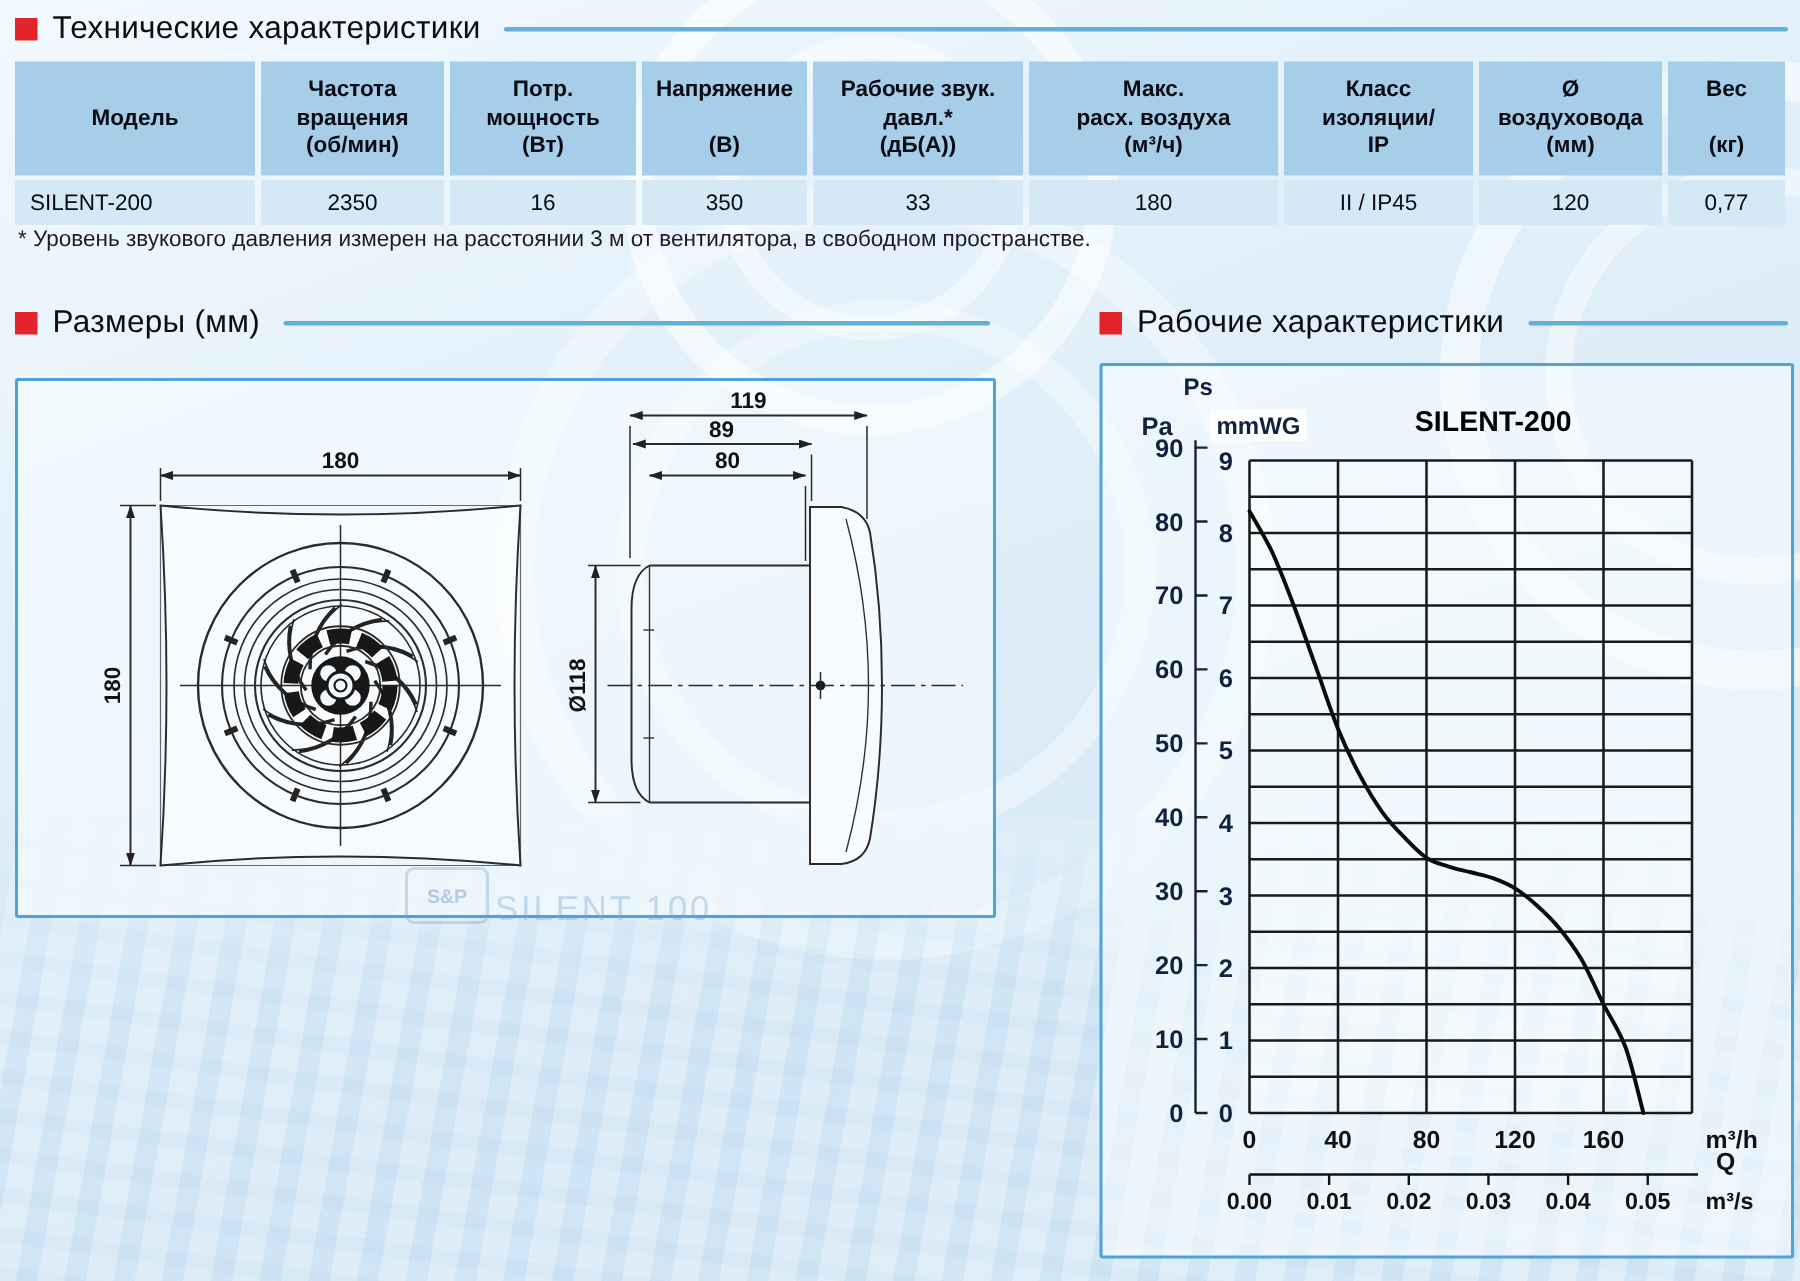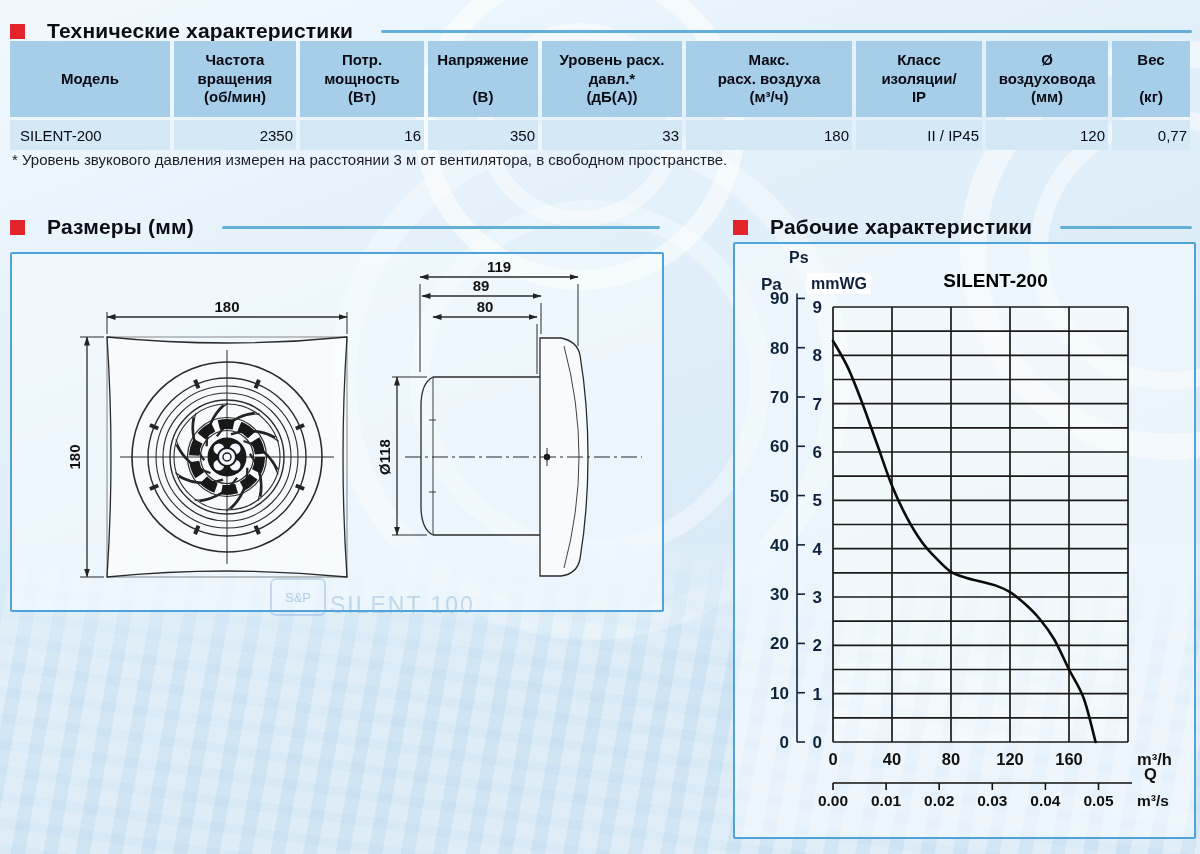"Технические характеристики" .sec h2 { font-weight: bold -> normal; margin: 12px -> 0 }
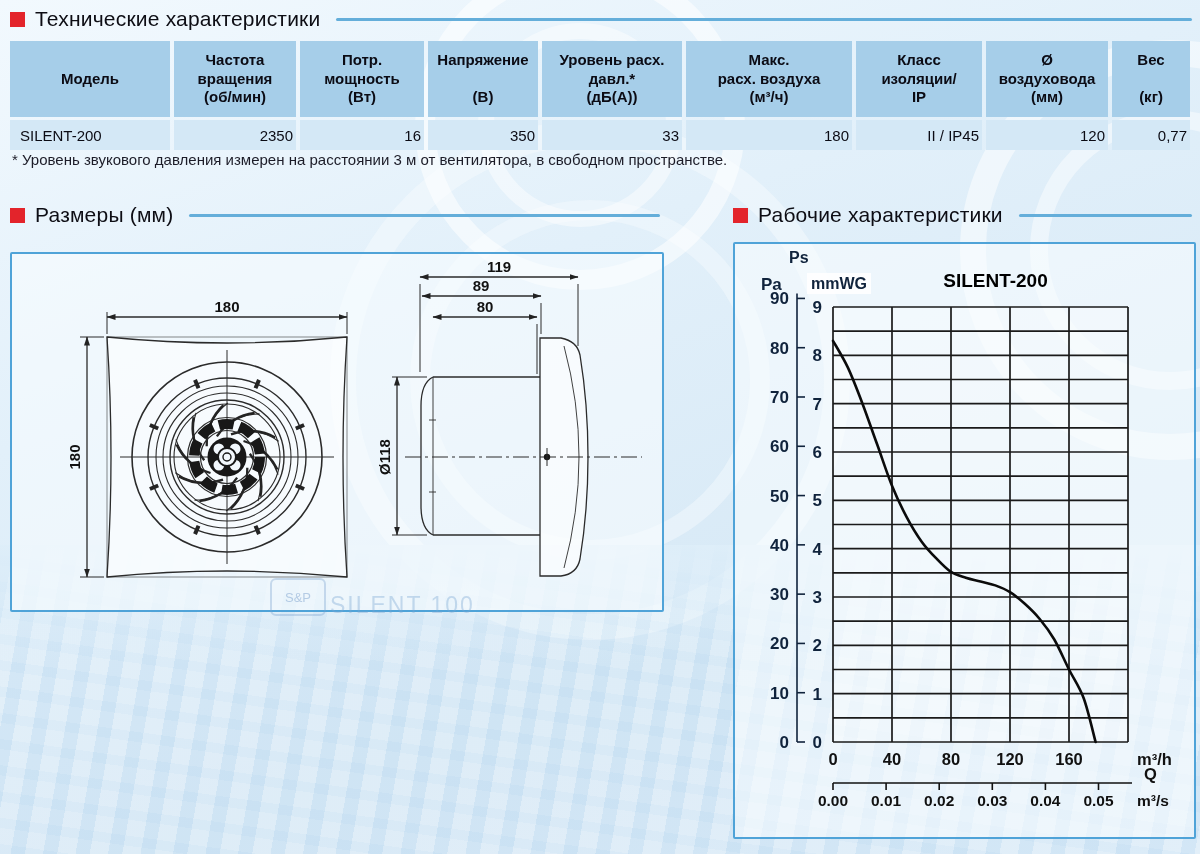"Уровень расх." th { text: Уровень расх -> Рабочие звук }
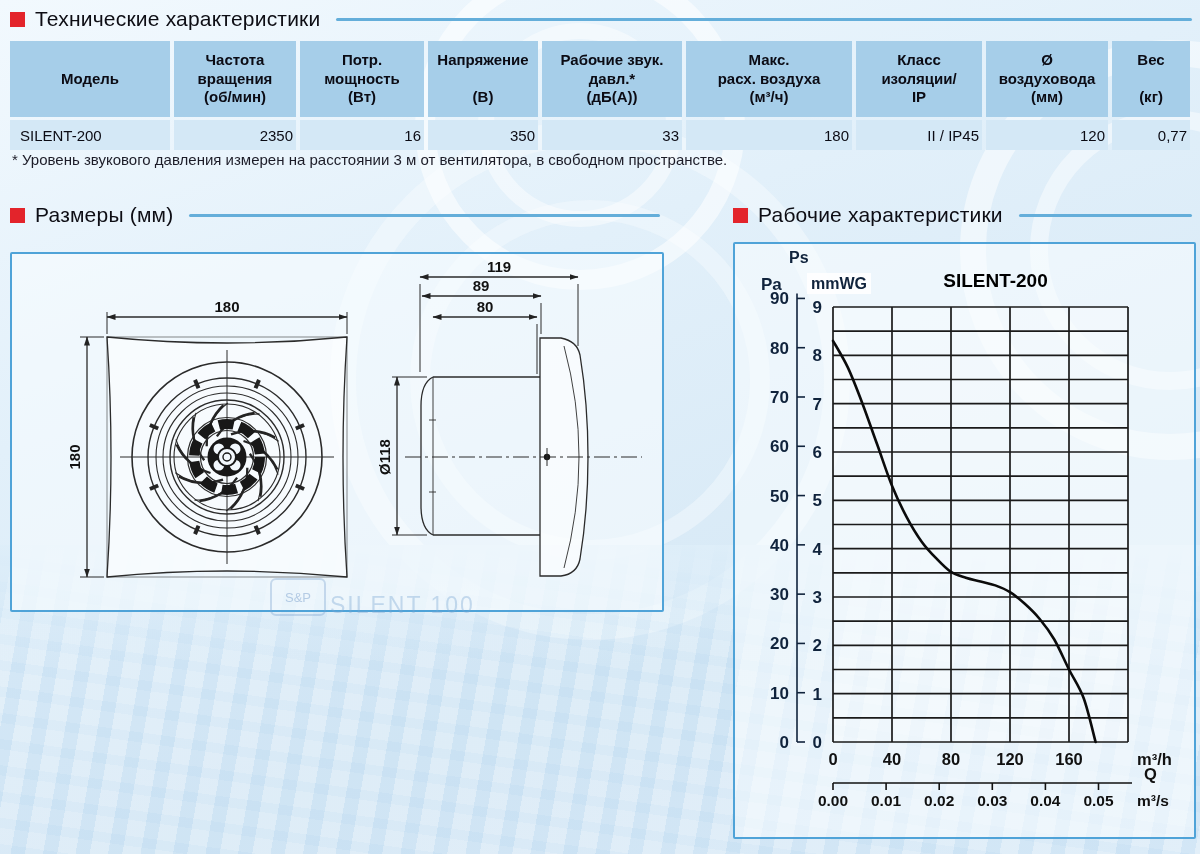"2350" table.spec td { text-align: right -> center }
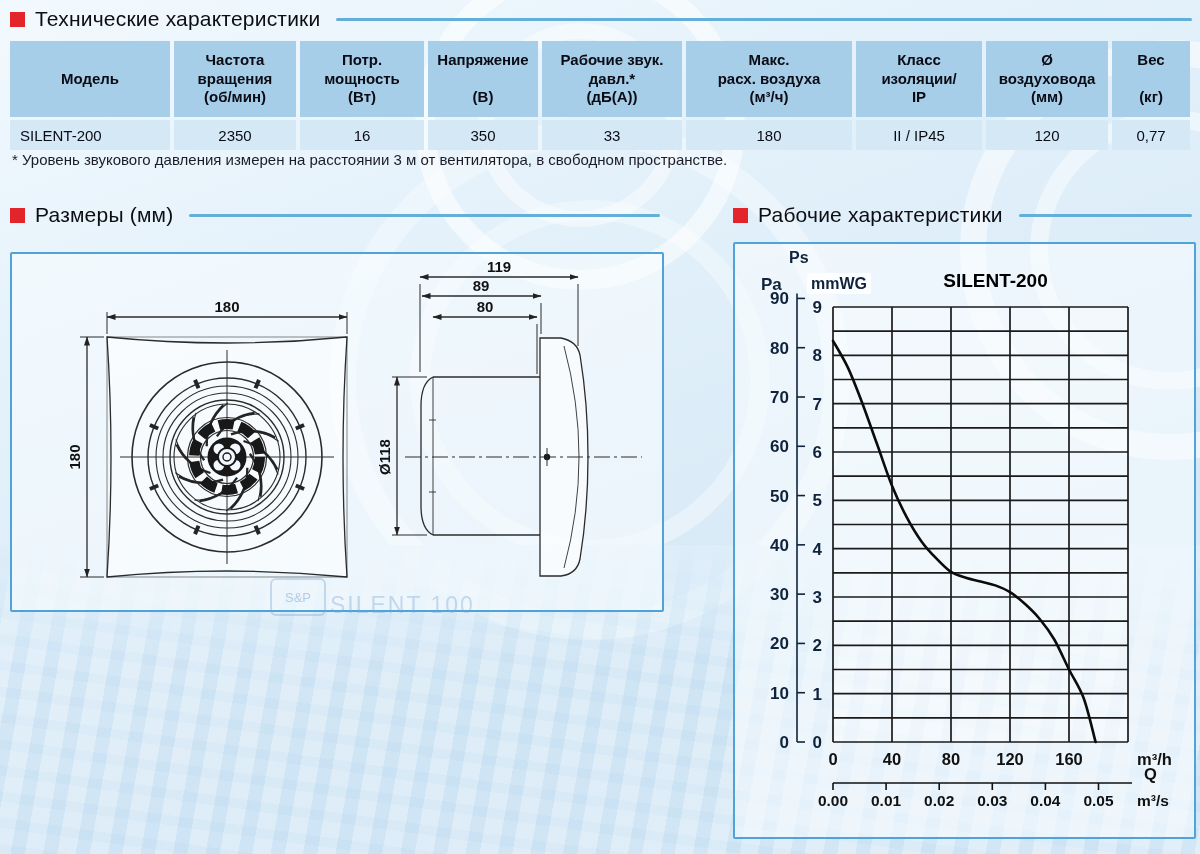"S&P" .wm-logo { font-weight: normal -> bold }
